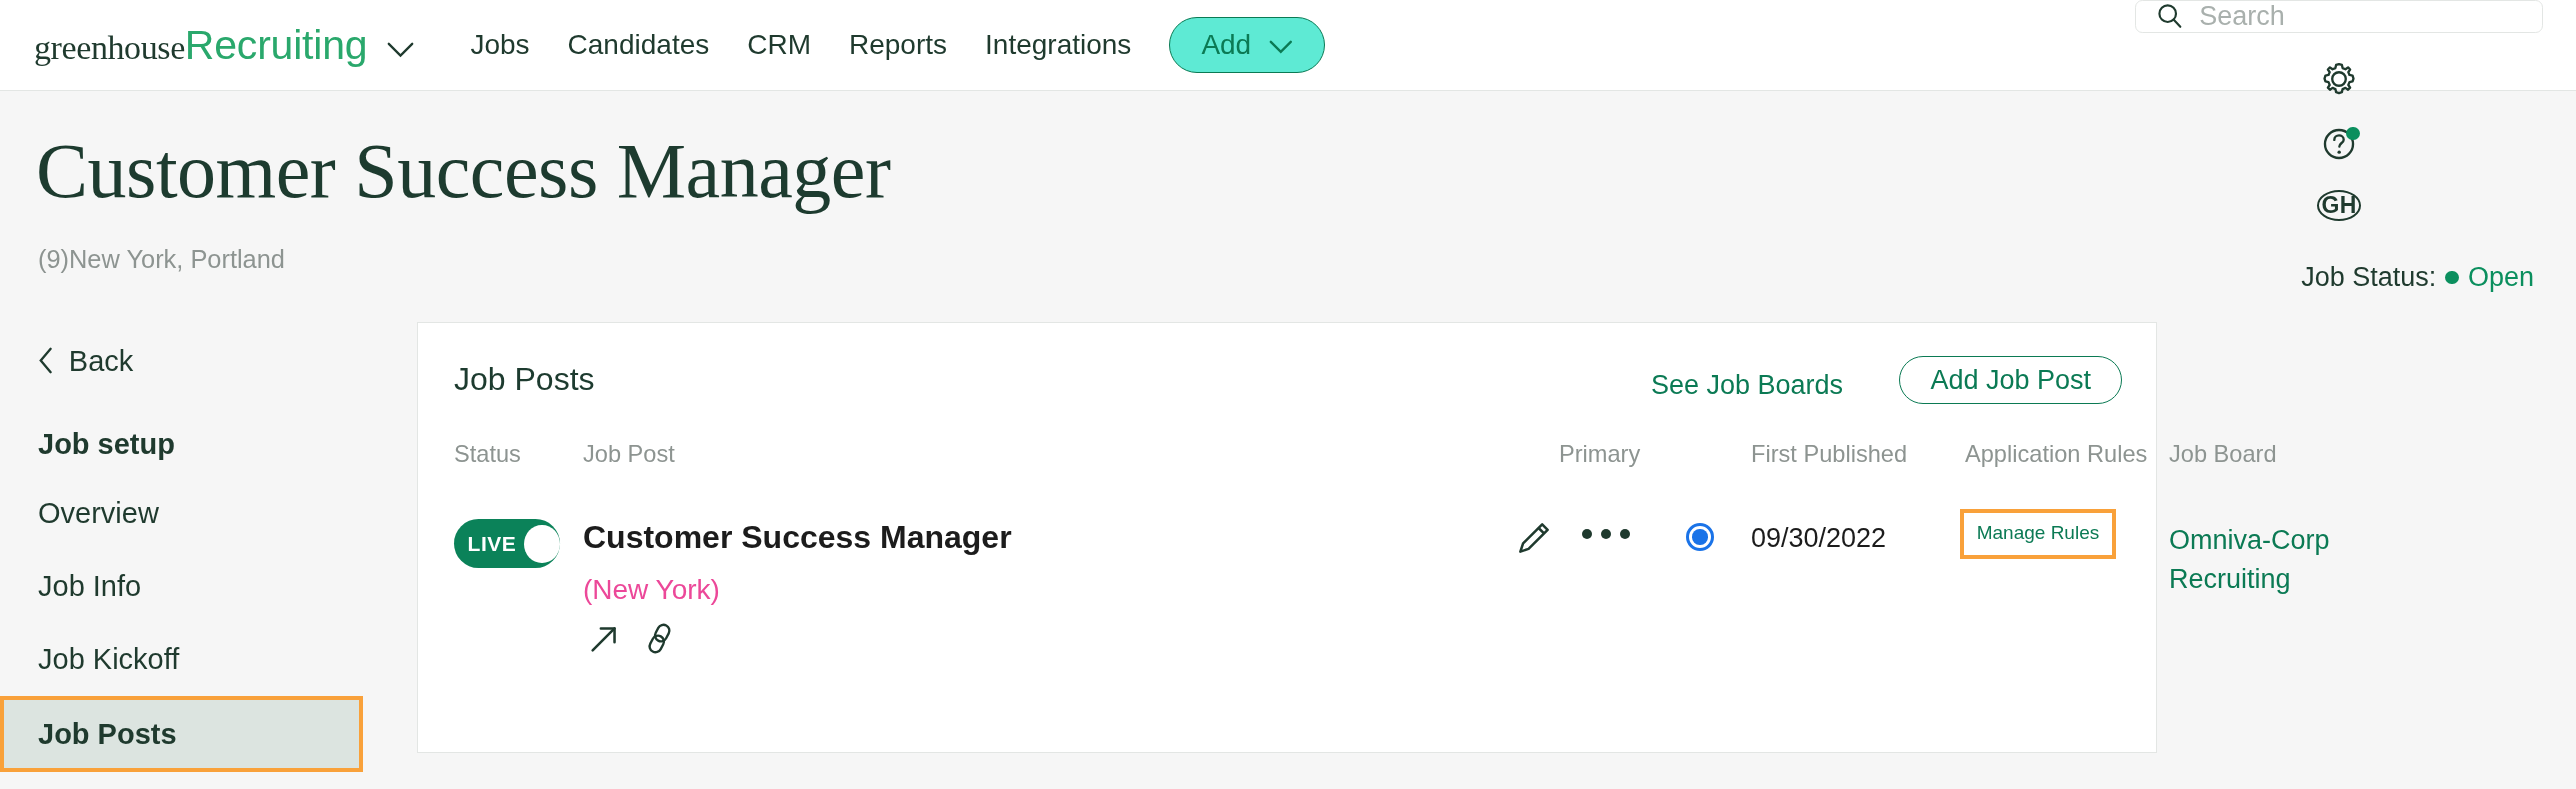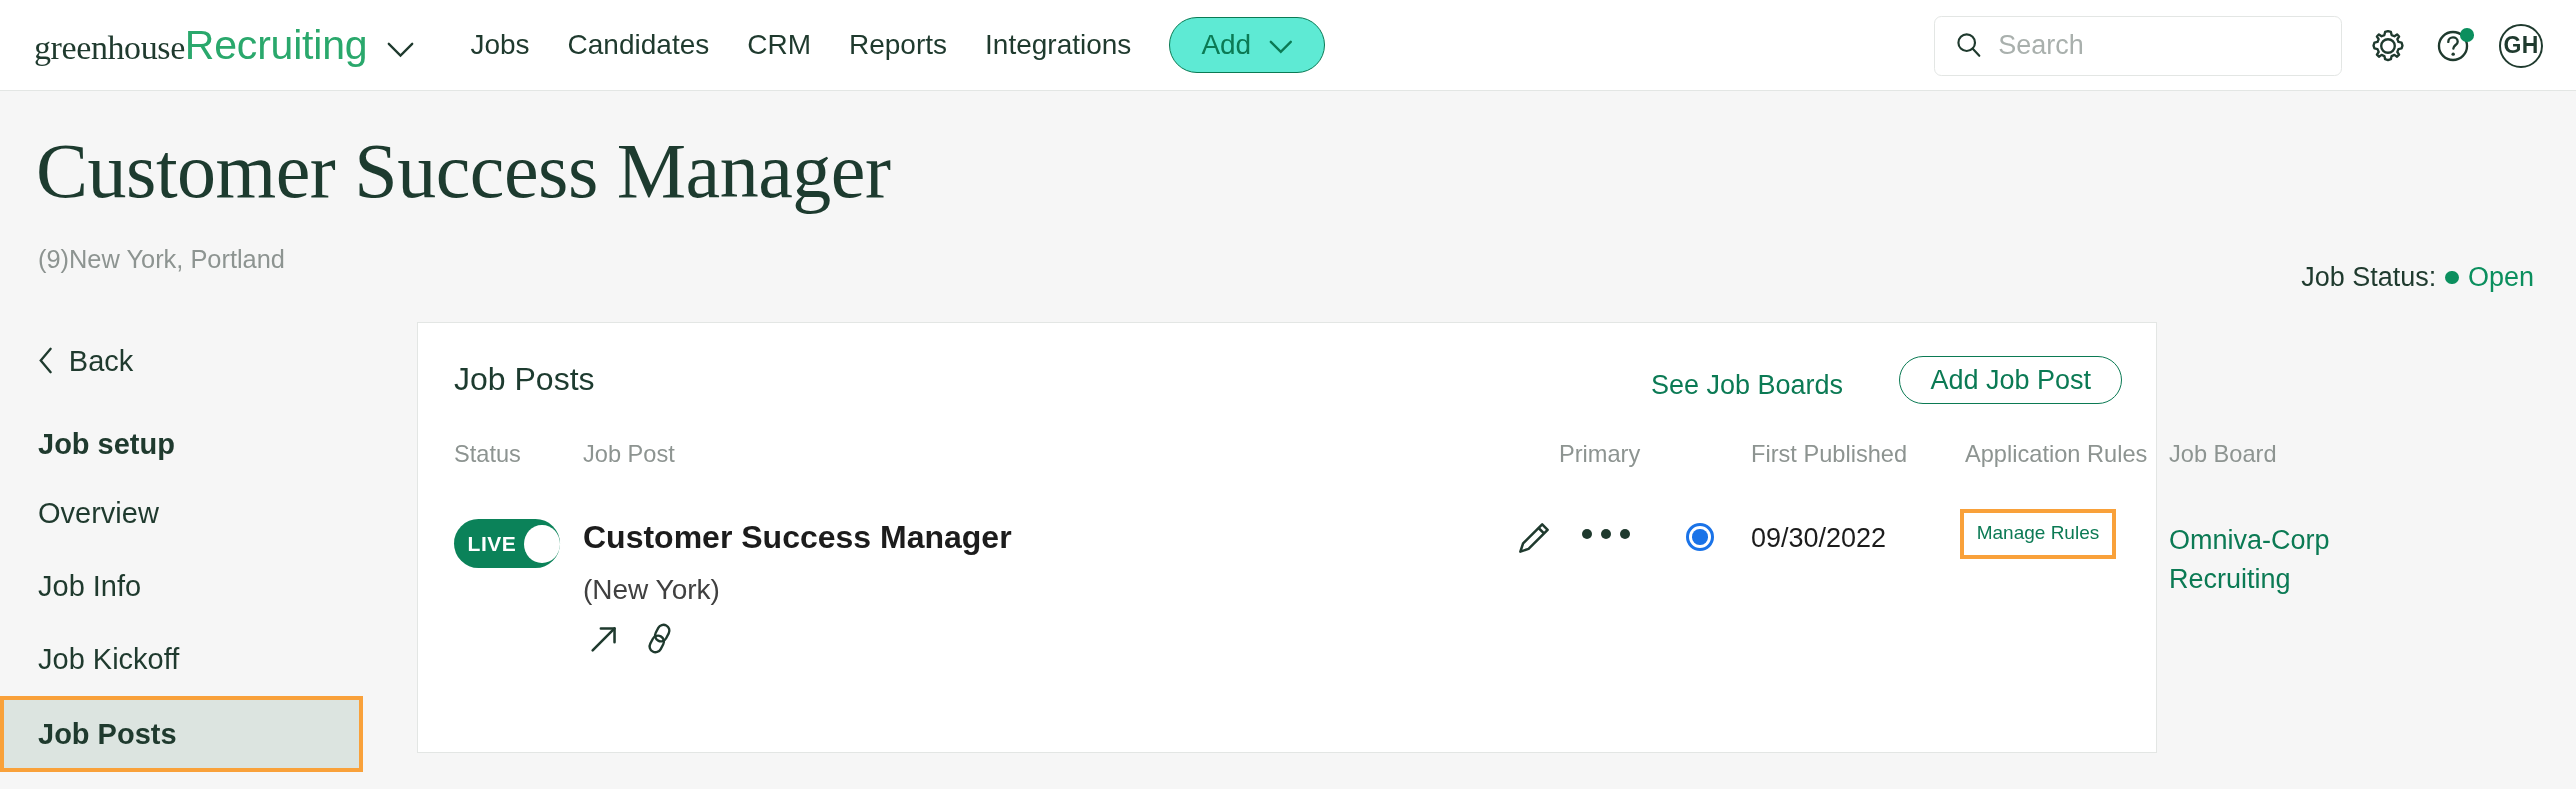"Search" .nav-right { flex-direction: none -> column }
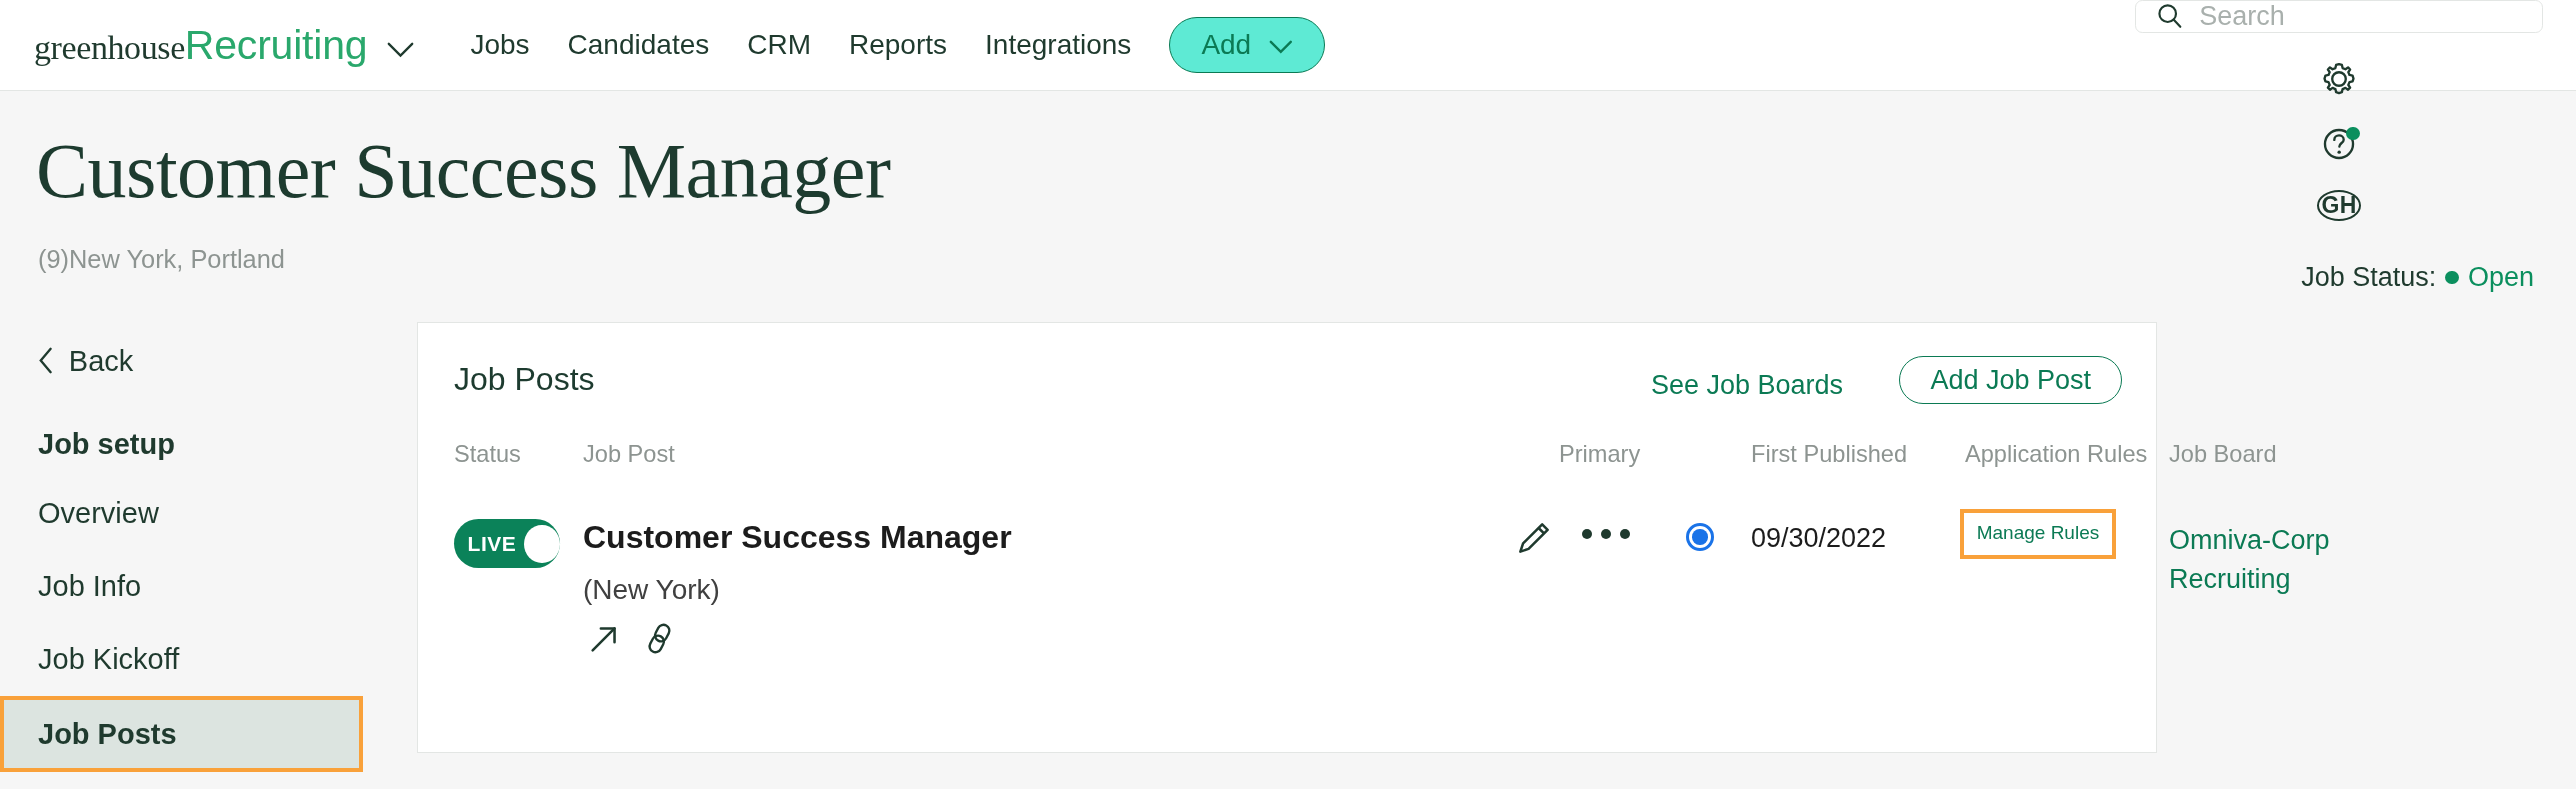"(New York)" .post-loc { color: #404040 -> #ec4899 }
